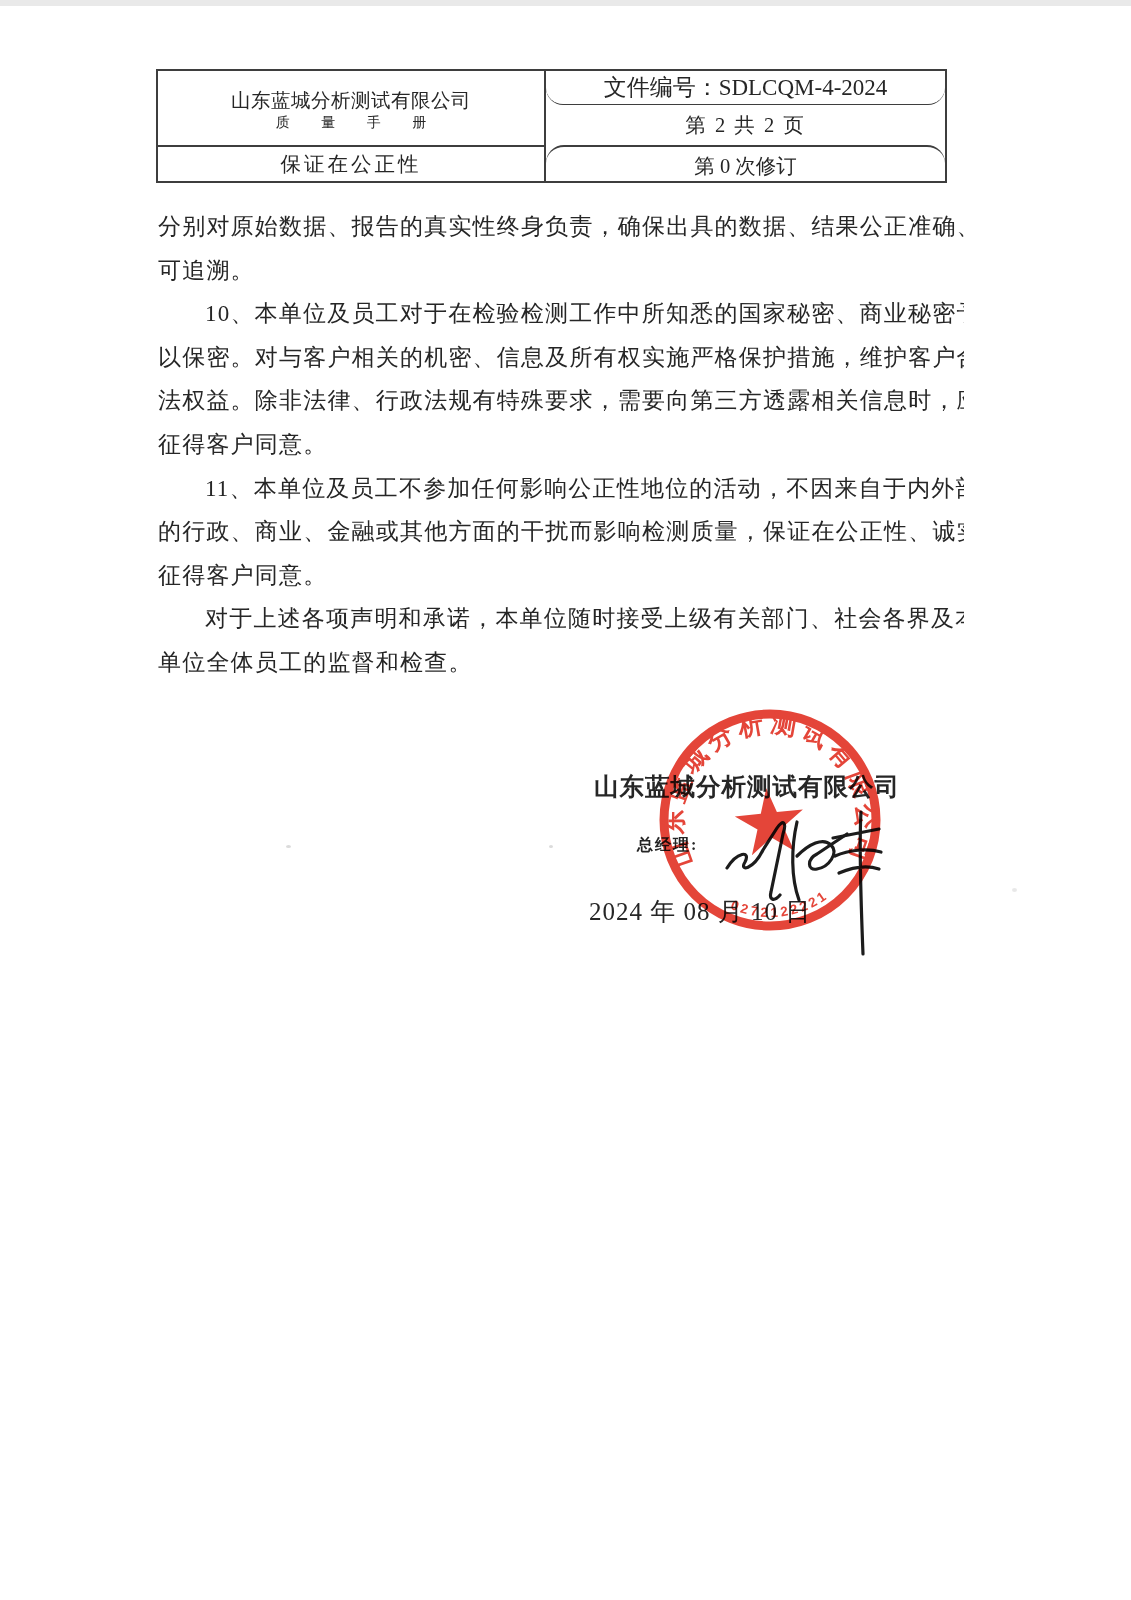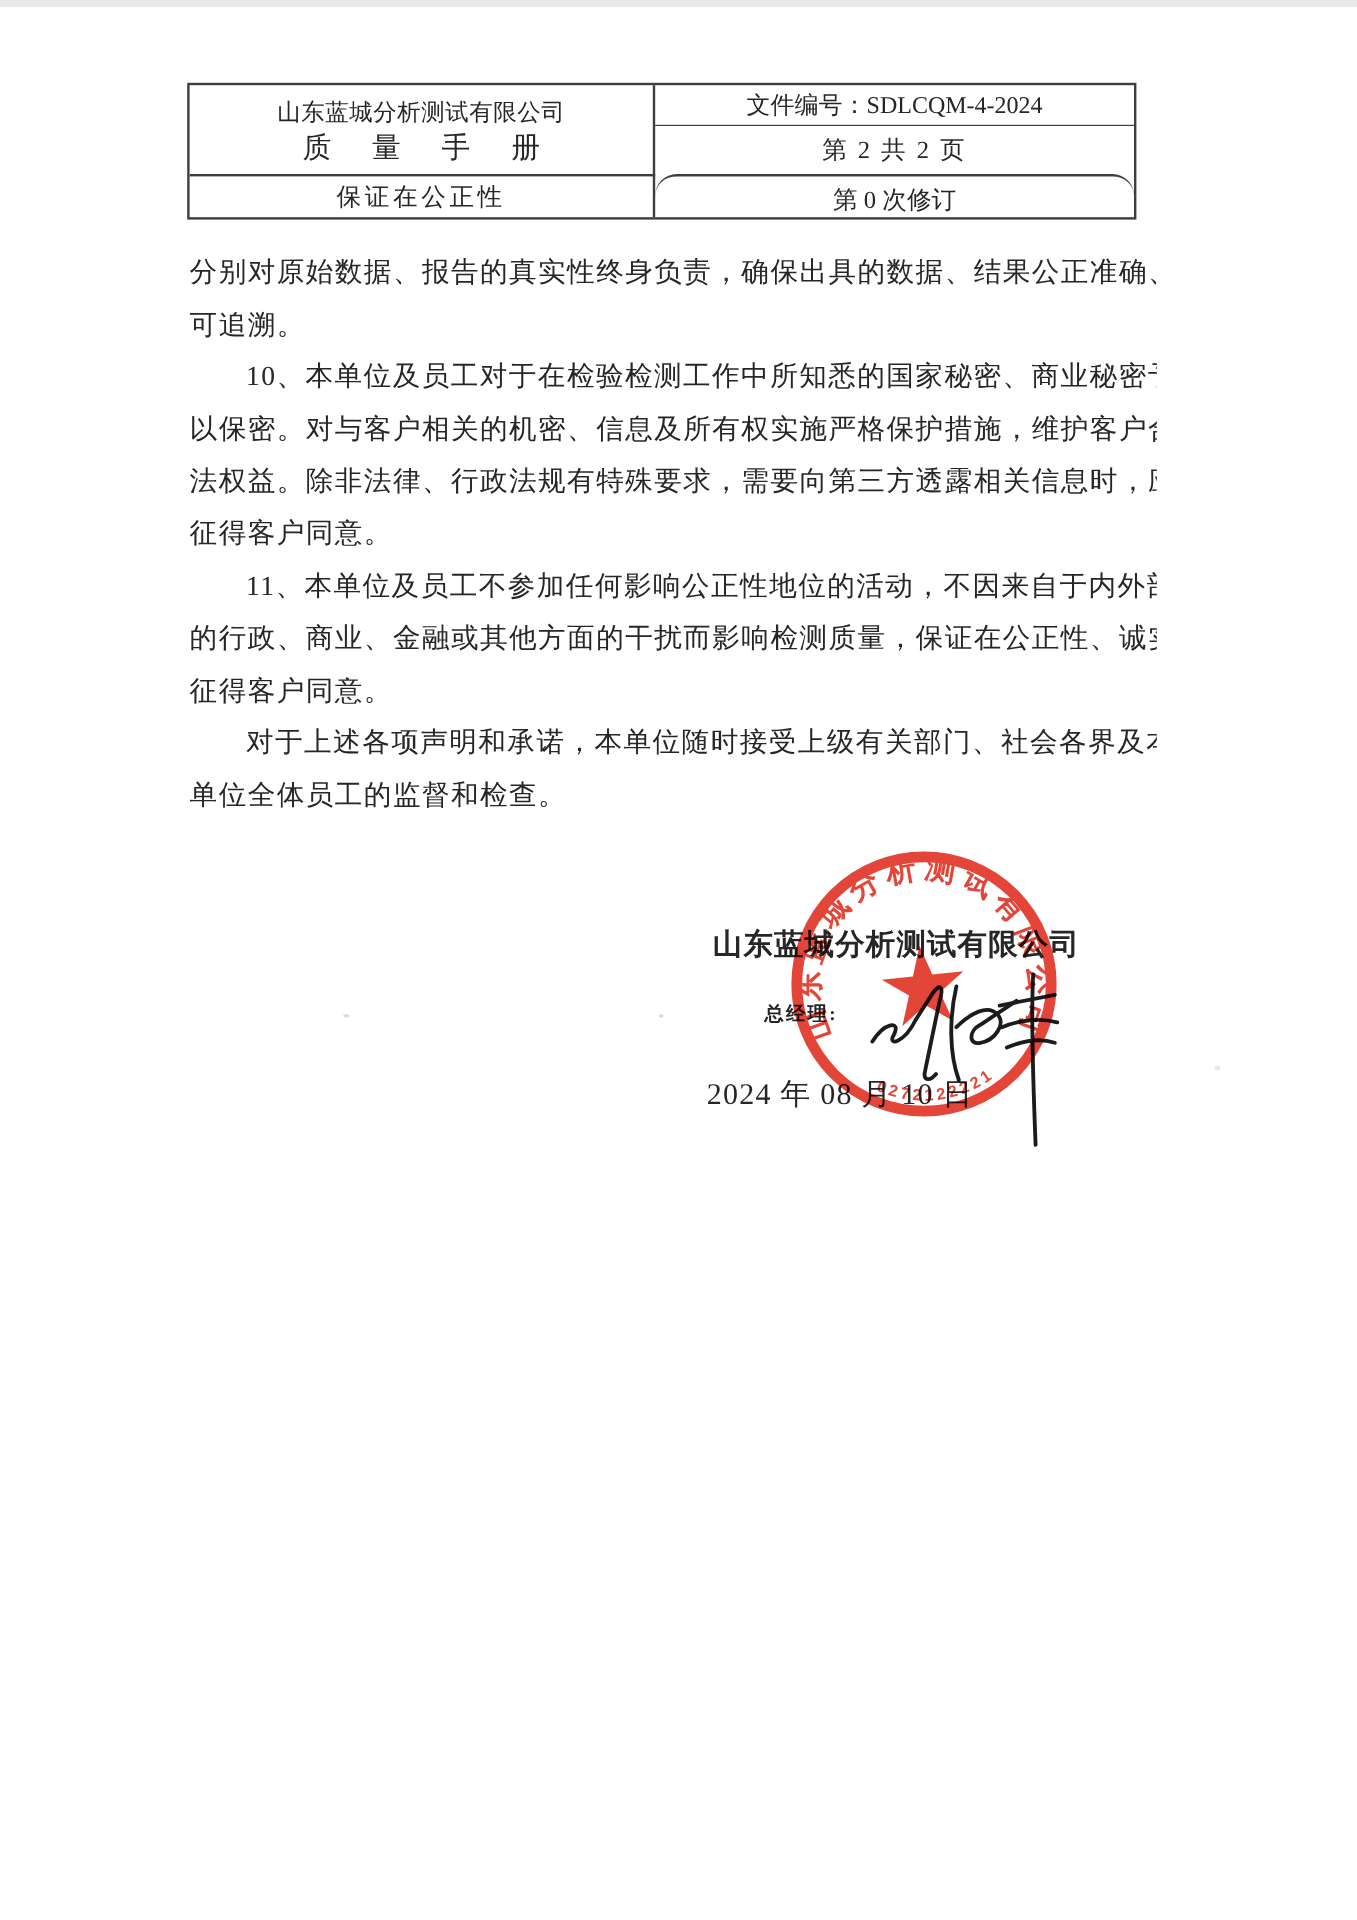"文件编号：SDLCQM-4-2024" .cell-docno { border-radius: none -> 17px; font-size: 20px -> 23px }
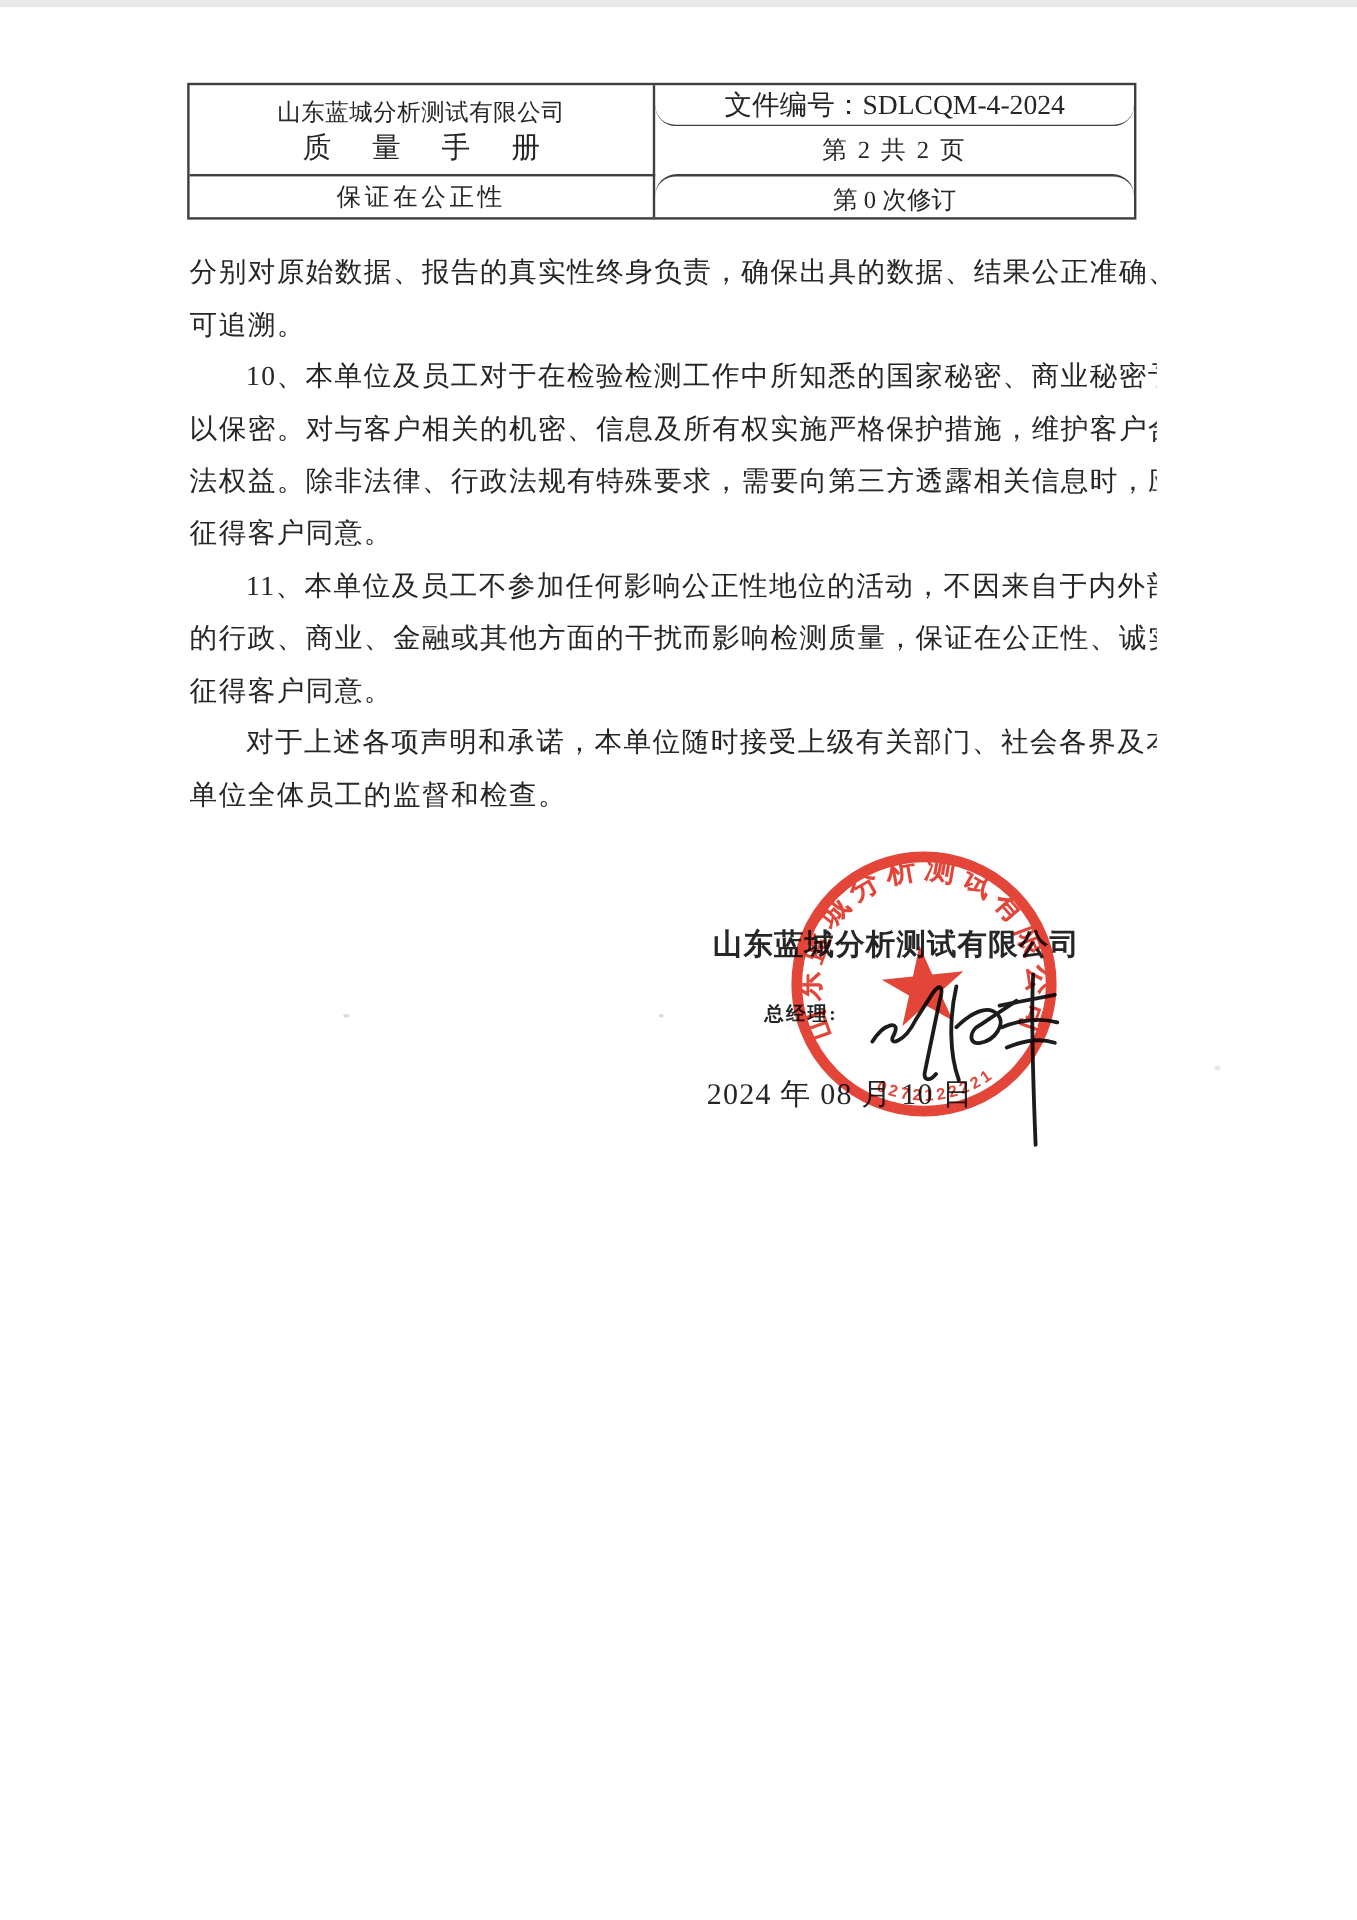"质 量 手 册" .company-line2 { font-size: 24px -> 14px }
